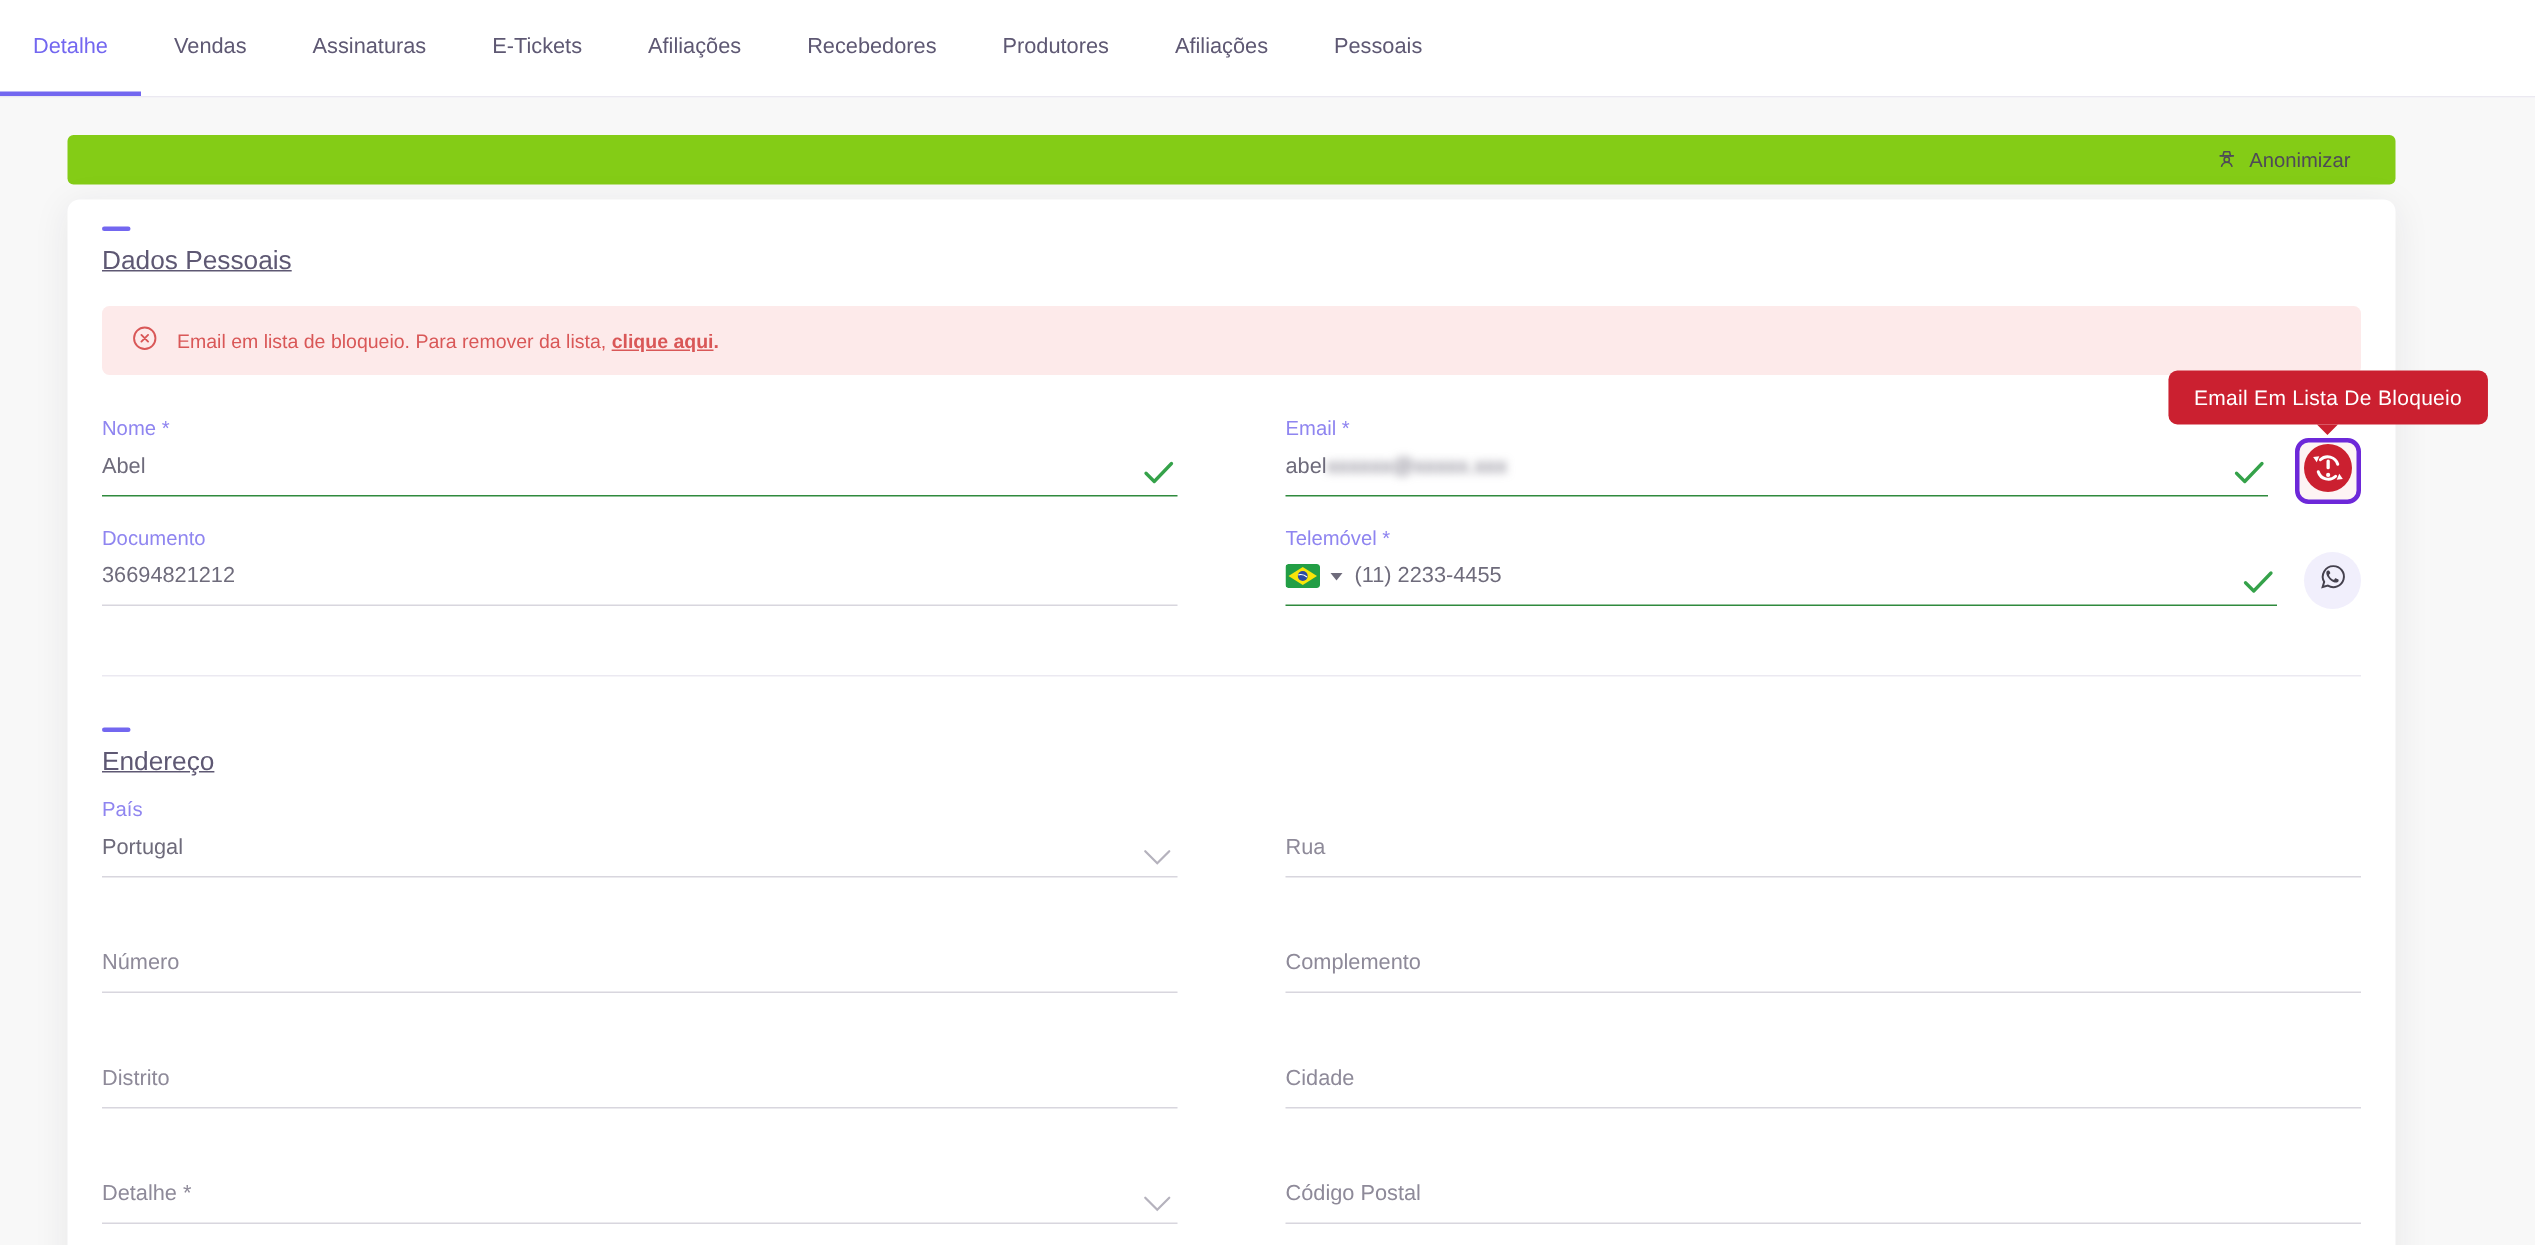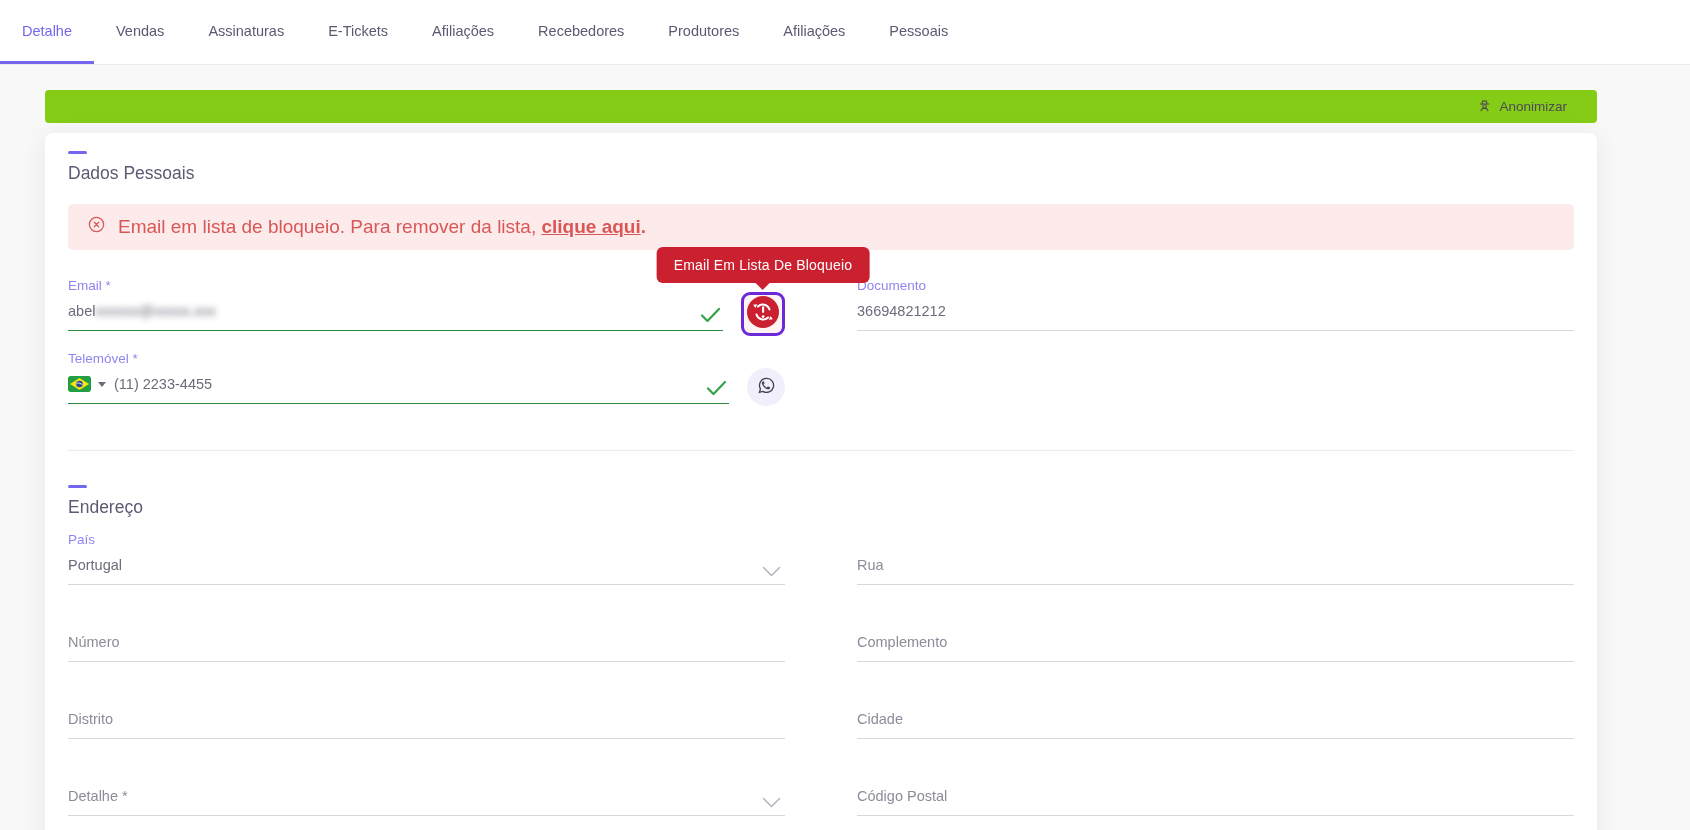"Dados Pessoais" .sec-title { text-decoration: none -> underline }
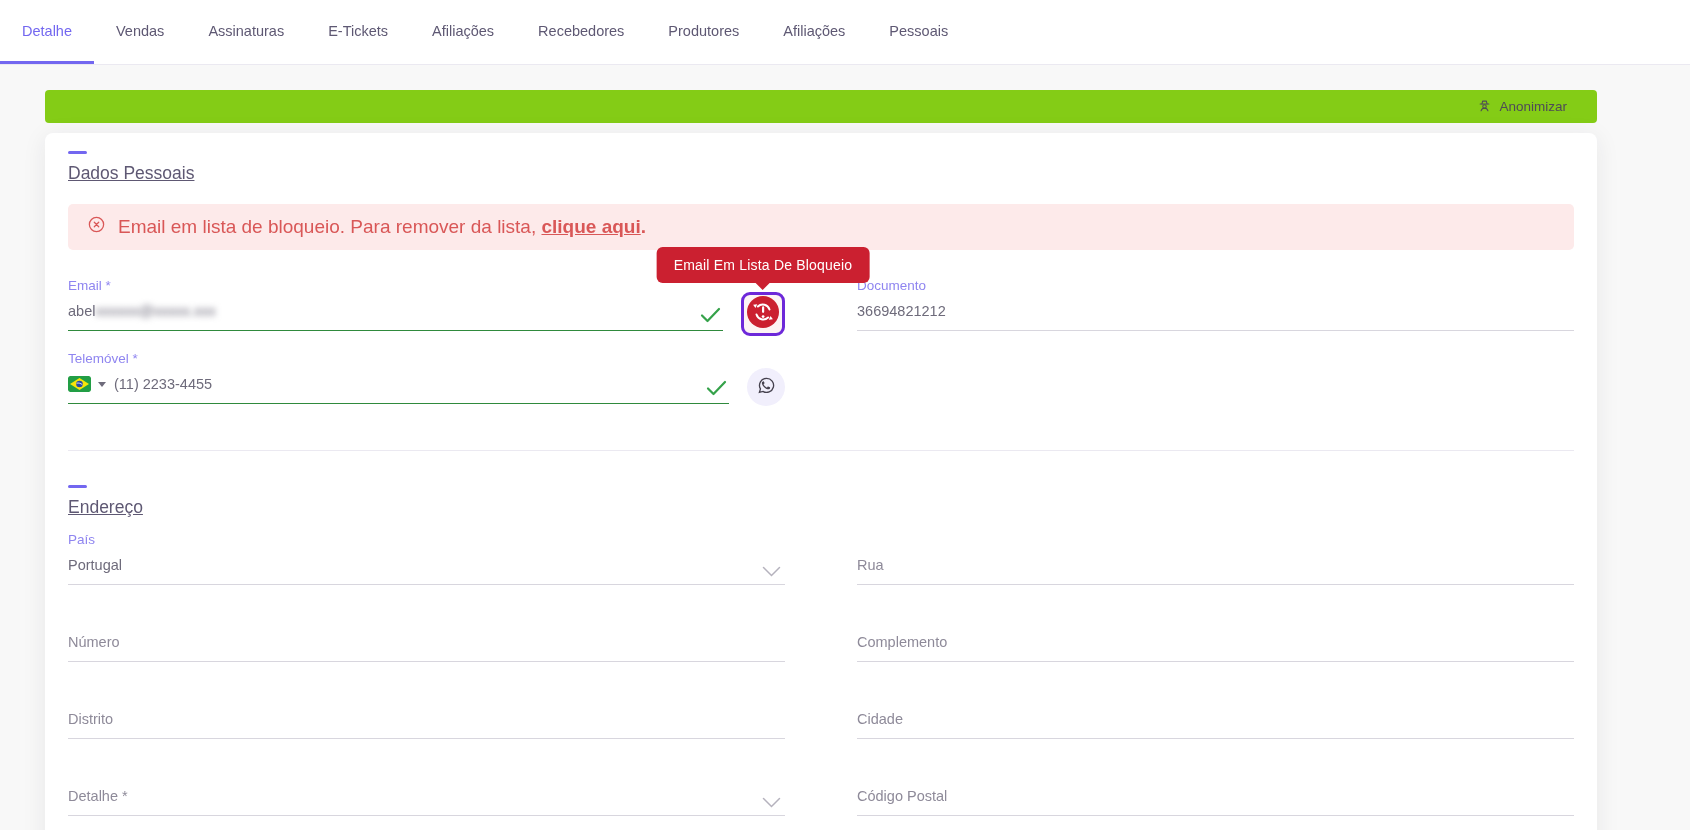"Email em lista de bloqueio." .alert { font-size: 19px -> 13px }
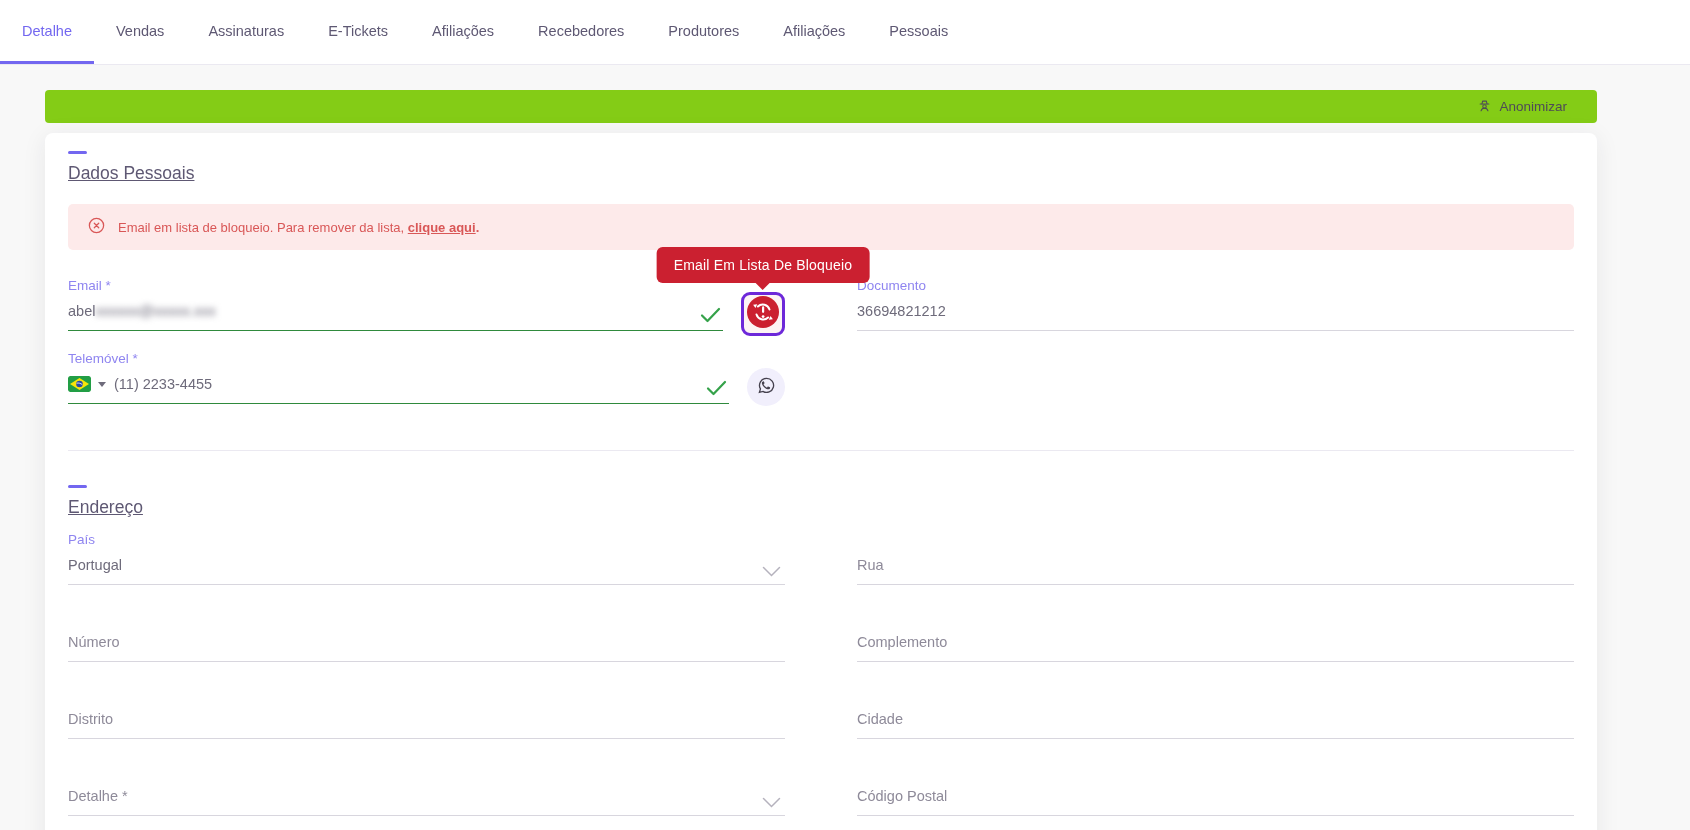"Nome *" div.field { html: none -> <div> <div>Nome *</div> <input> <span> <svg> <path></path> </svg> </span> </div> }
